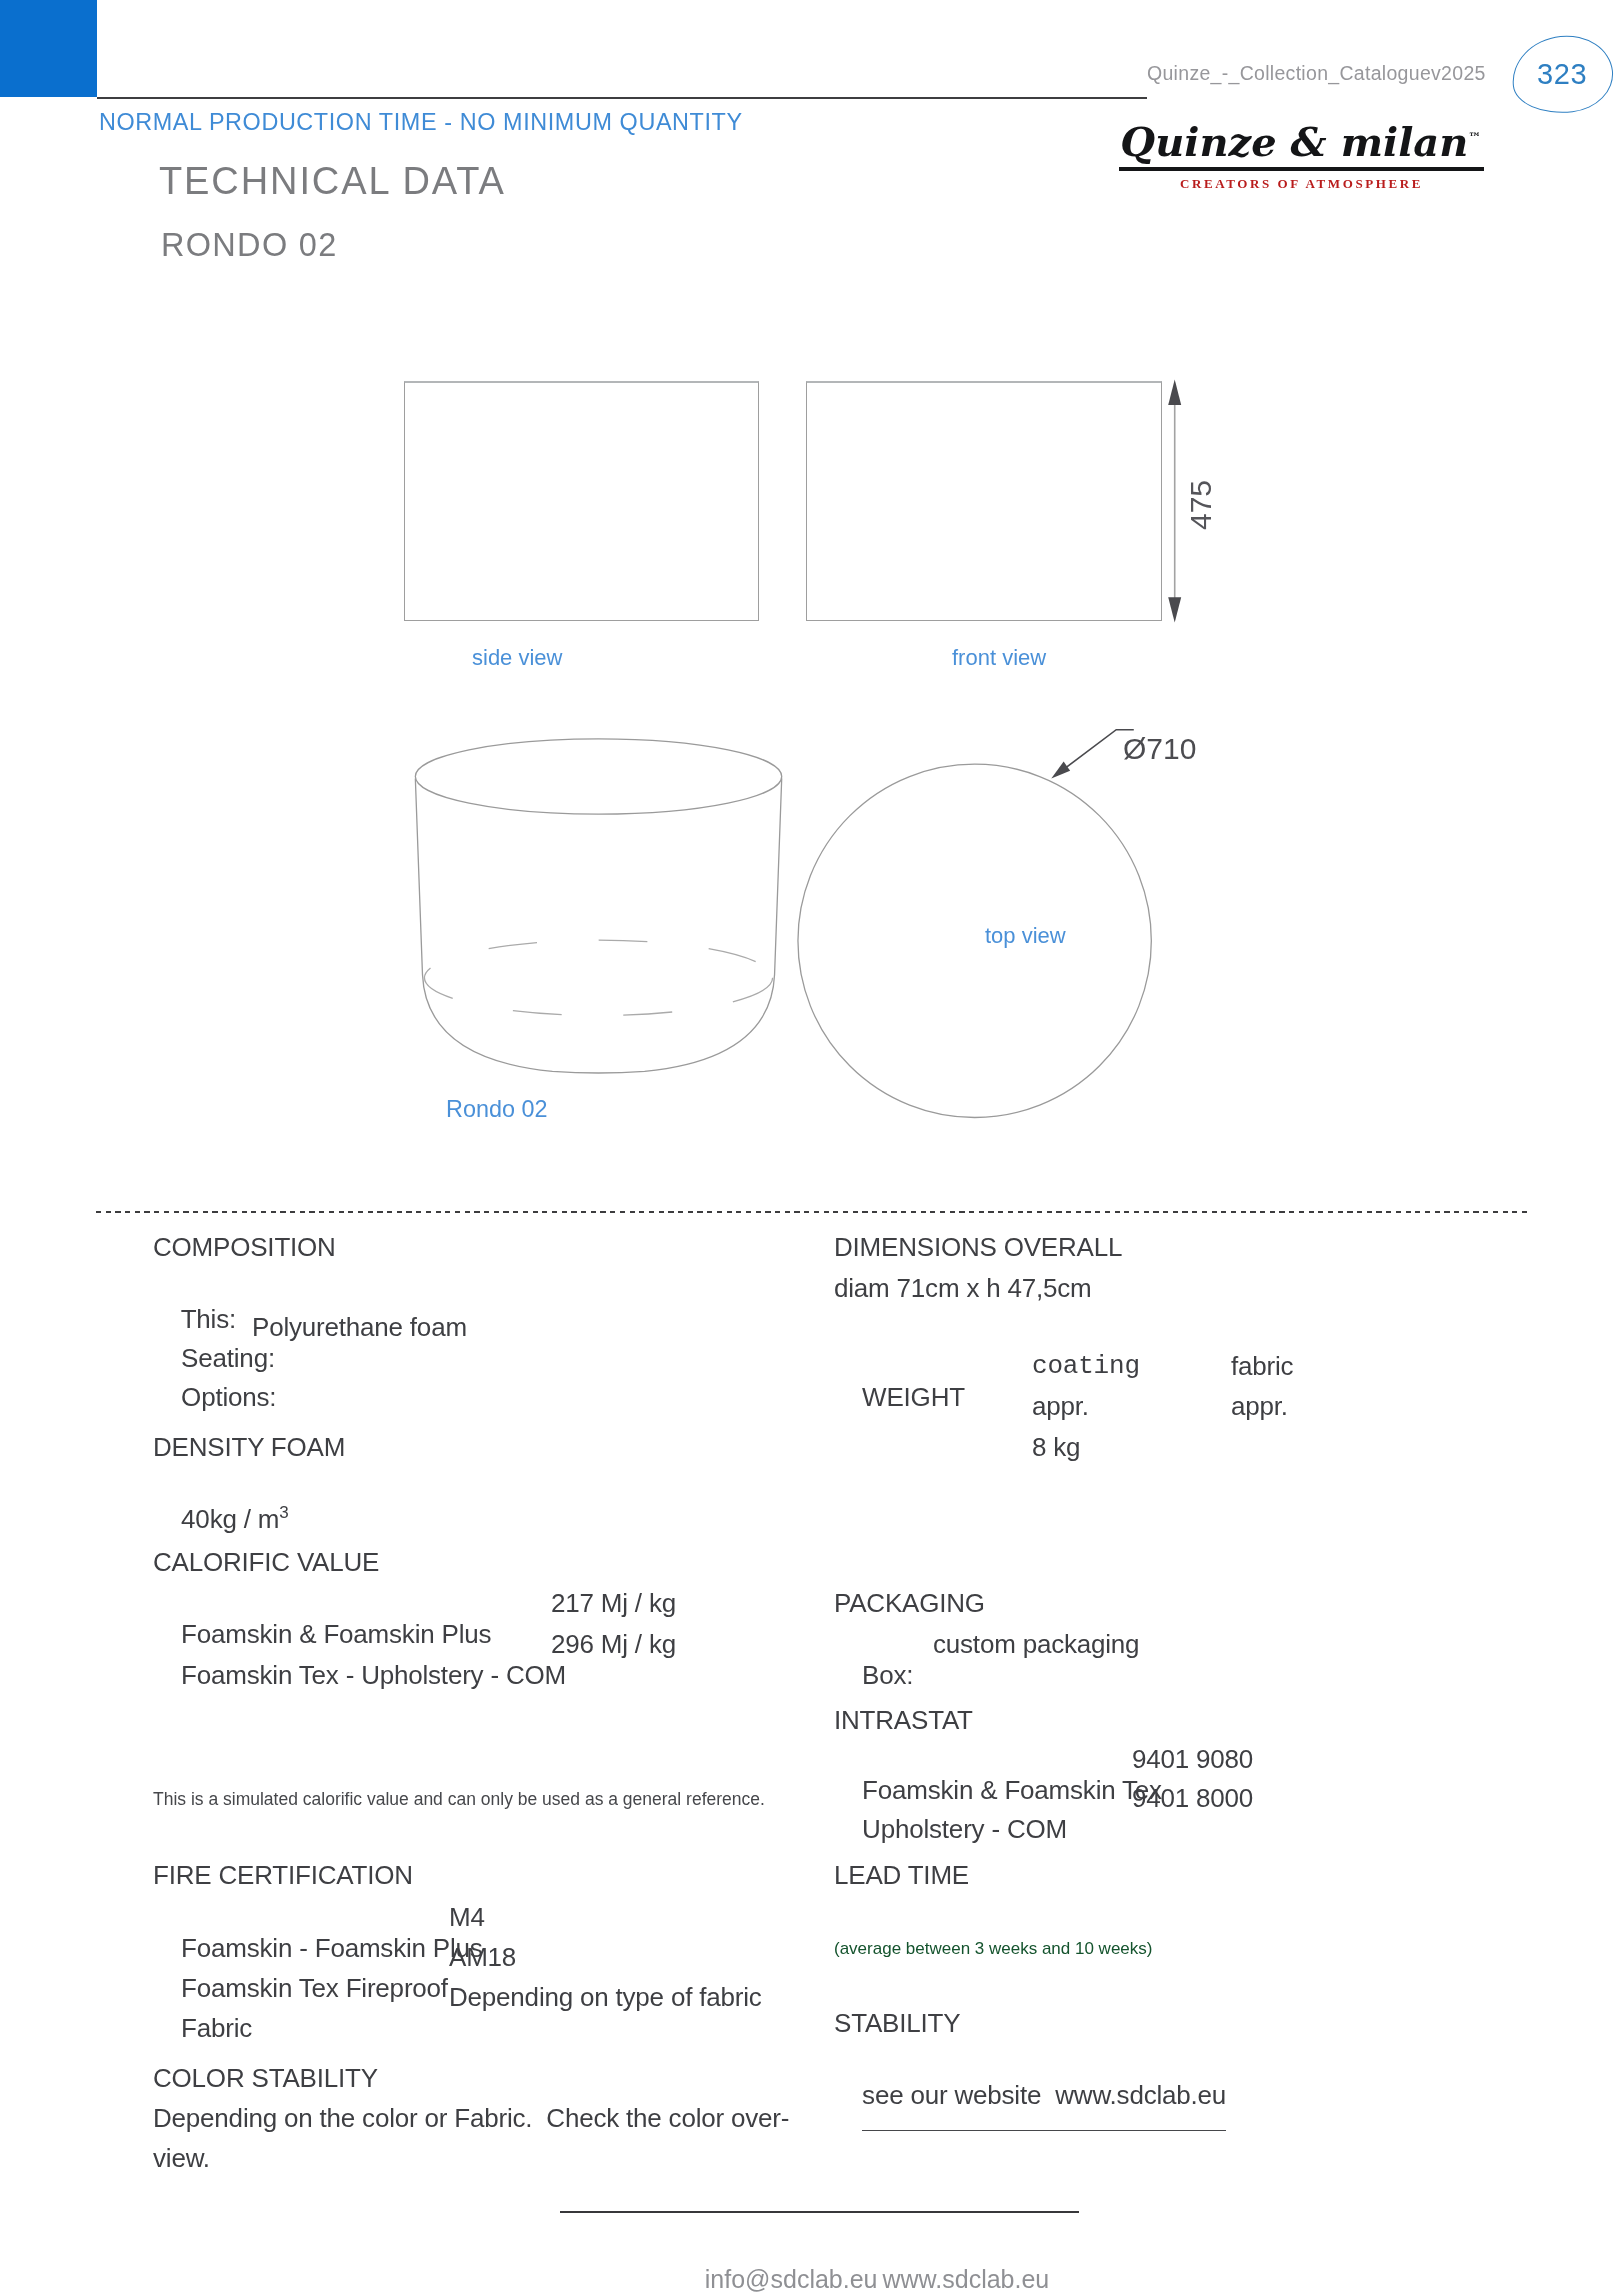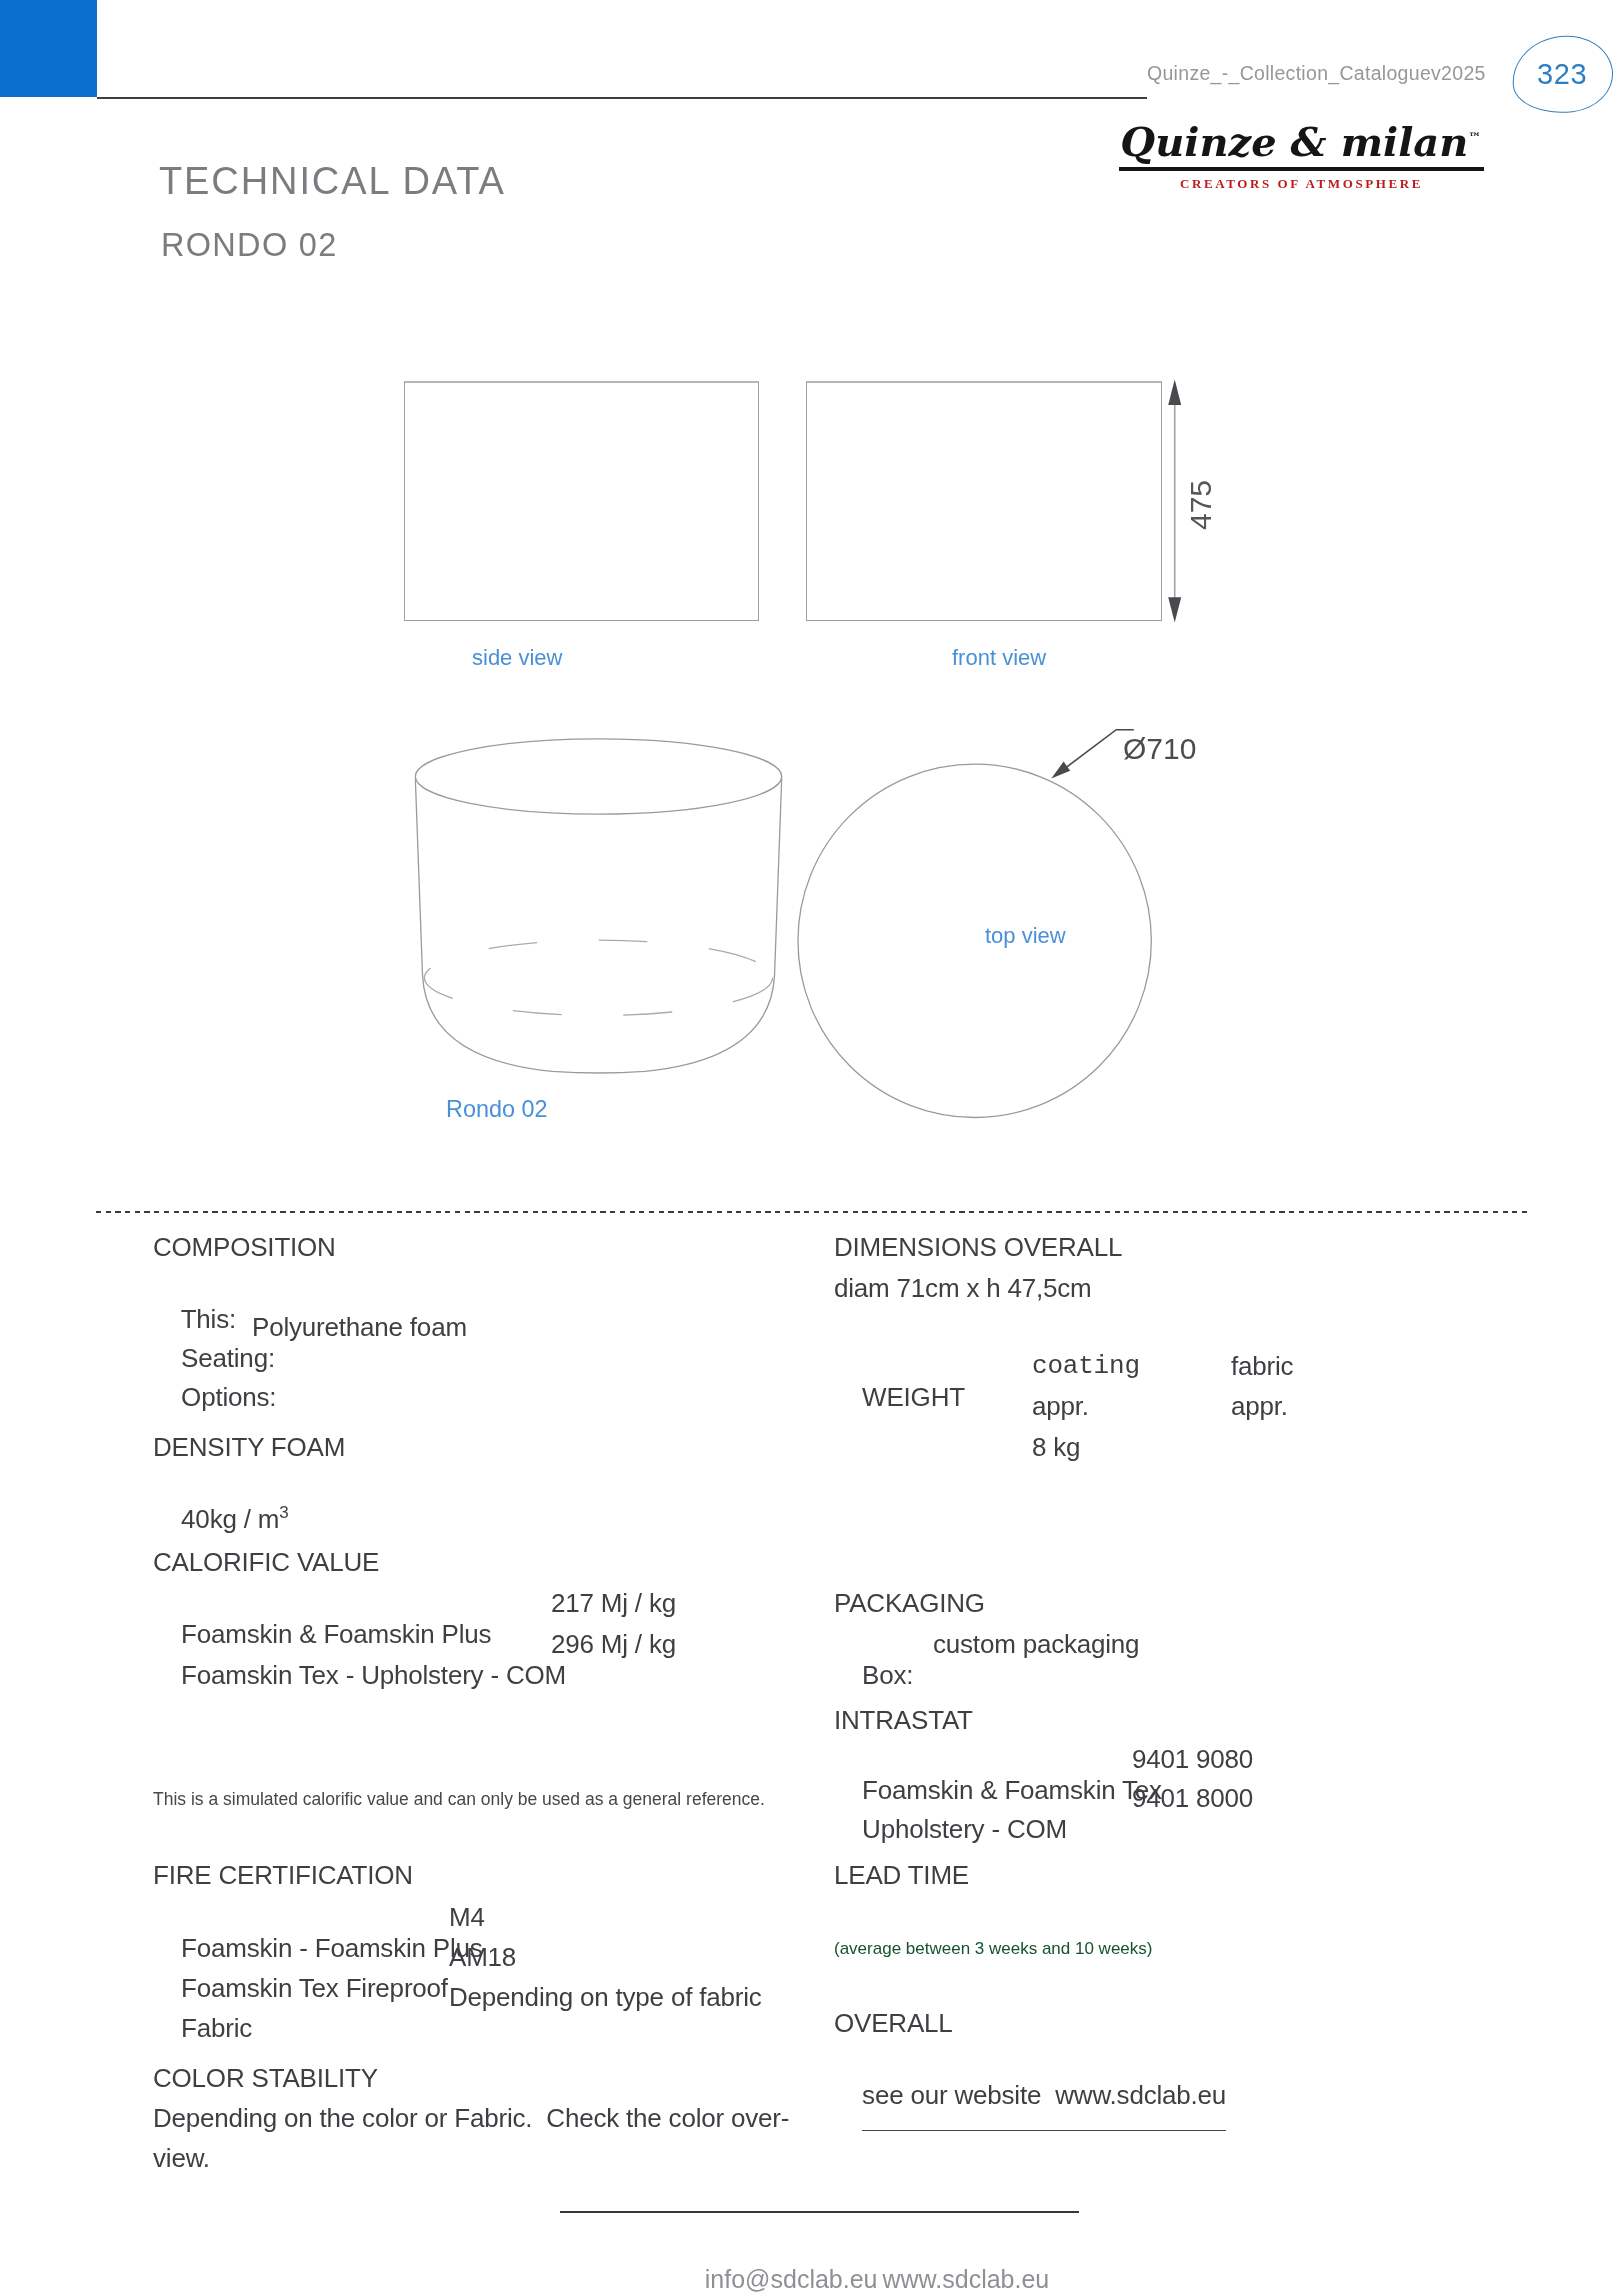"NORMAL PRODUCTION TIME - NO" div.abs { html: none -> <div>NORMAL PRODUCTION TIME - NO MINIMUM QUANTITY</div> }
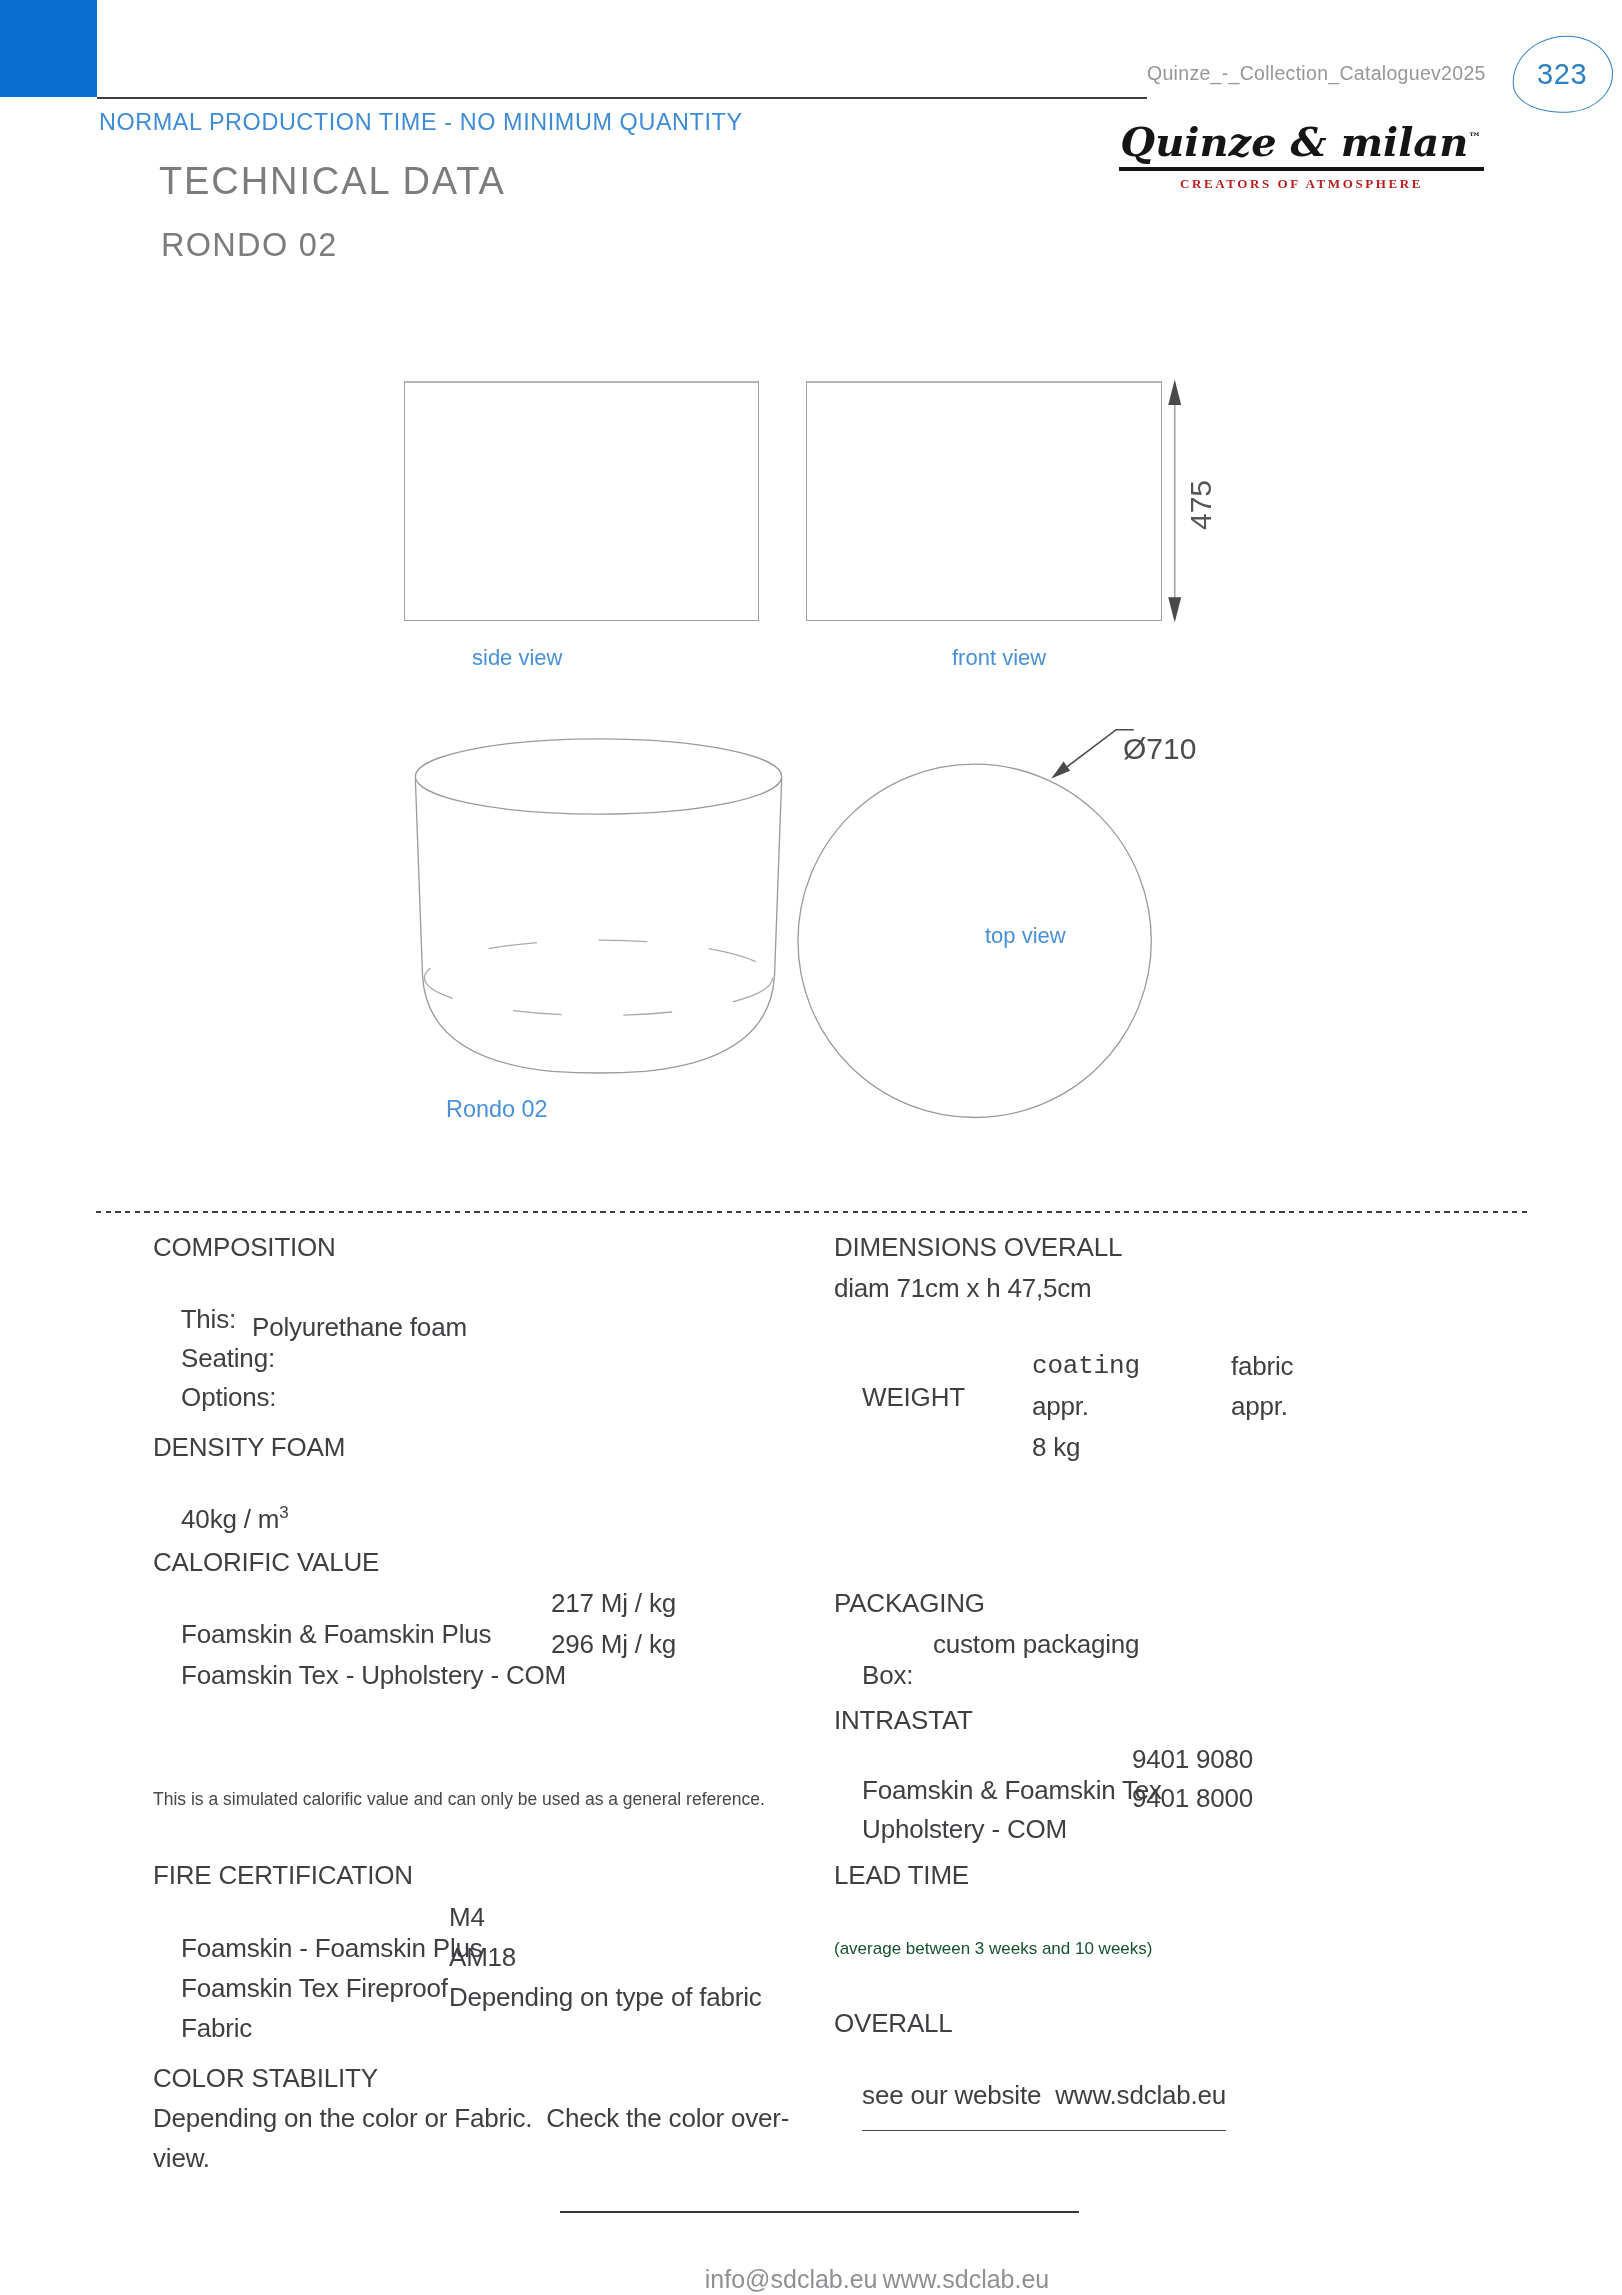"OVERALL" div.line { text: OVERALL -> STABILITY }
